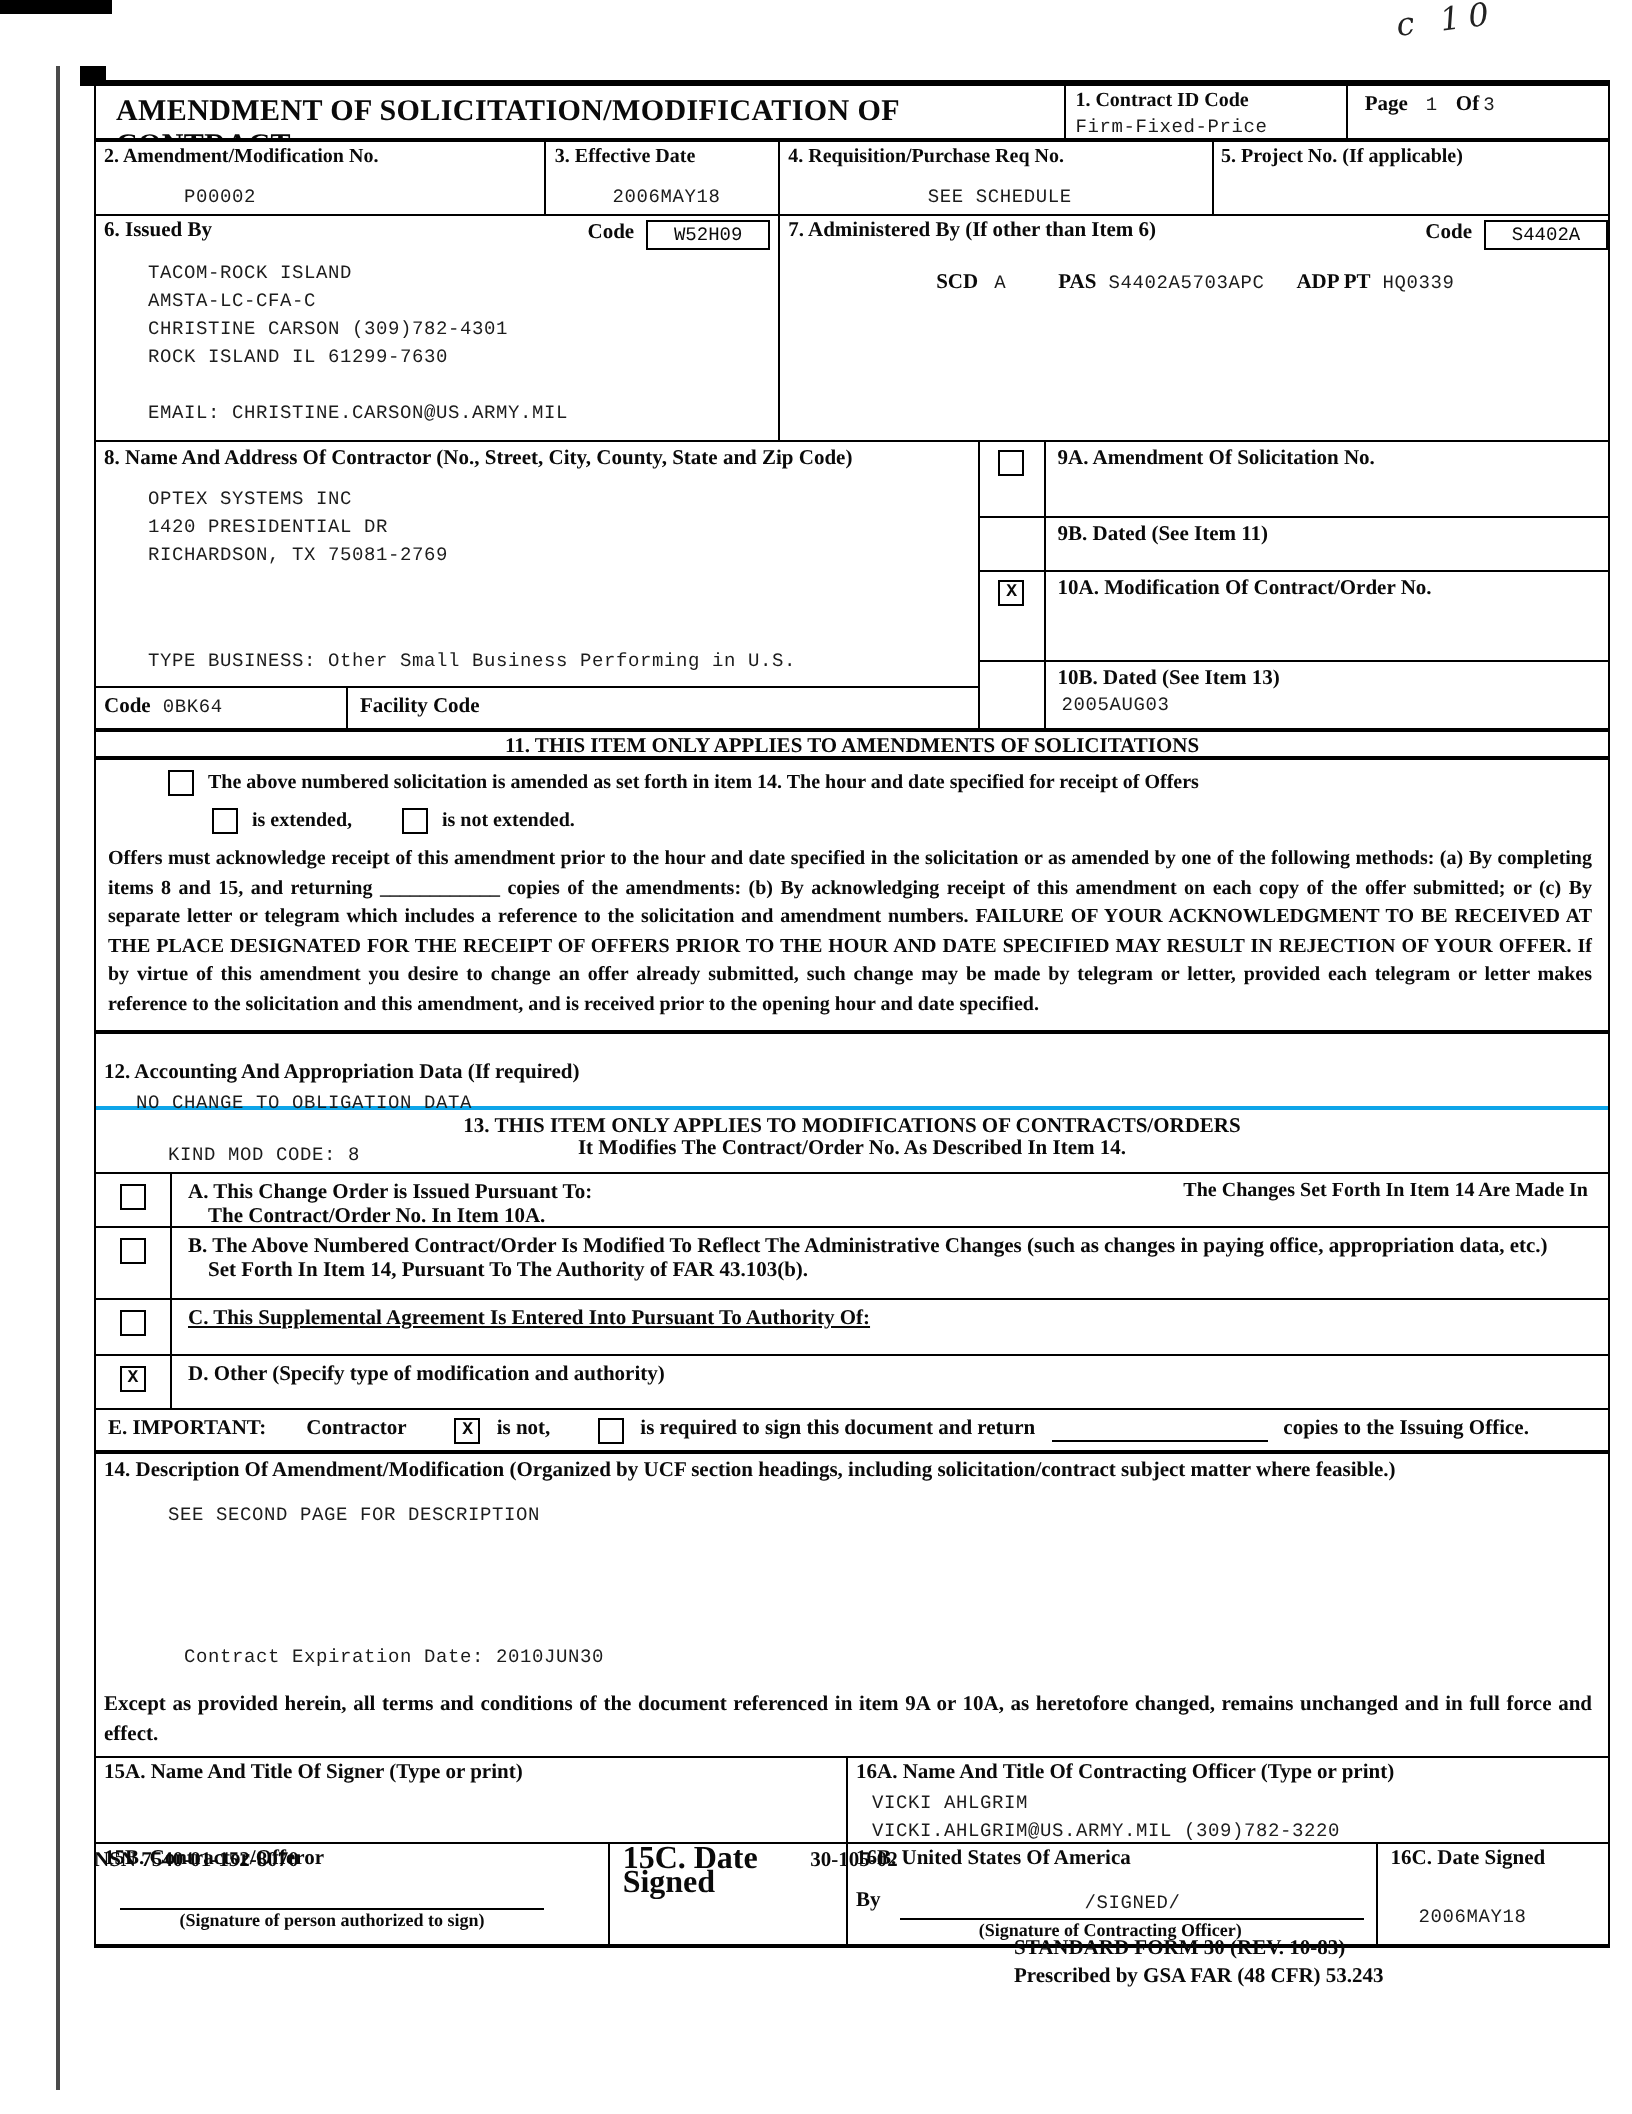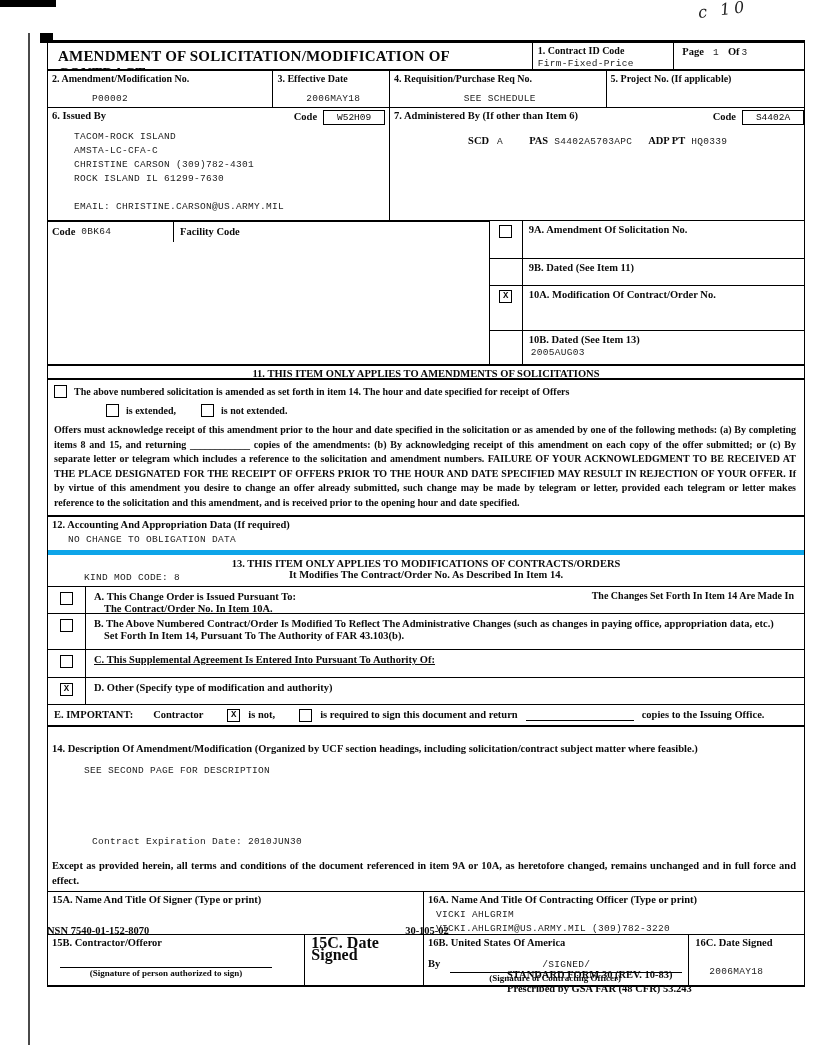"8. Name And Address Of" div.i8-content { html: none -> <div> <div>8. Name And Address Of Contractor (No., Street, City, County, State and Zip Code)</div> <div>OPTEX SYSTEMS INC 1420 PRESIDENTIAL DR RICHARDSON, TX 75081-2769</div> <div>TYPE BUSINESS: Other Small Business Performing in U.S.</div> </div> }
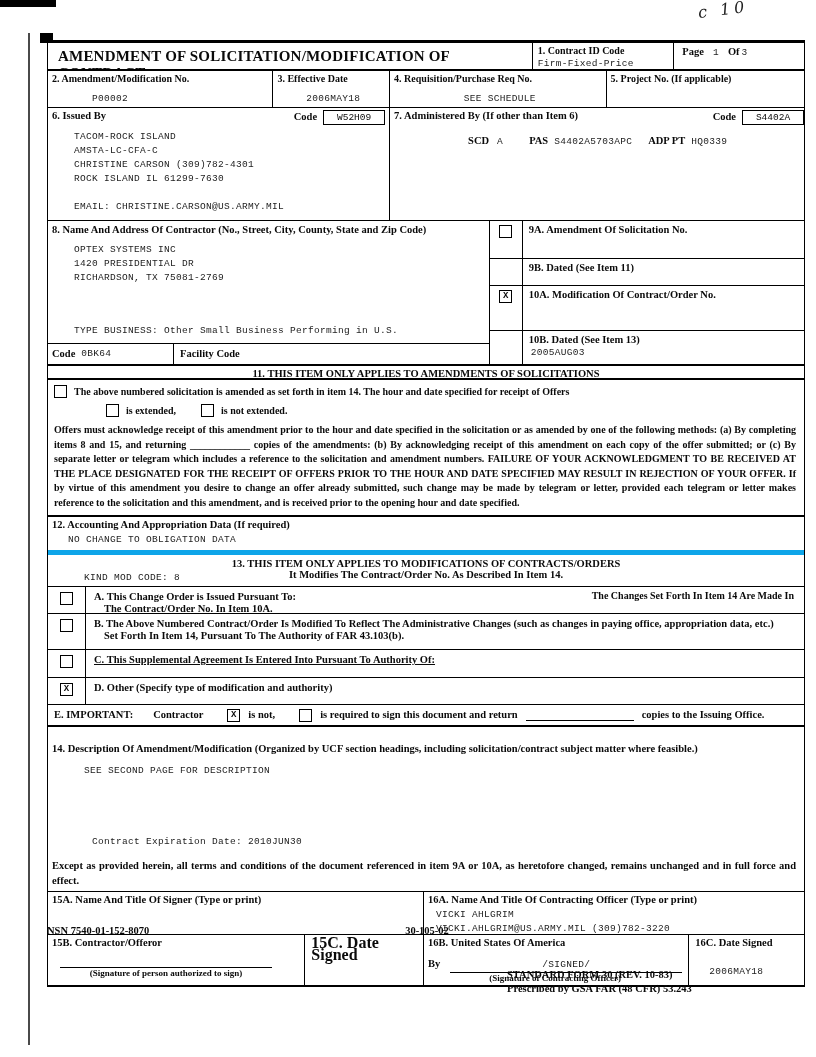"The above numbered solicitation is" .l11a { margin-left: none -> 30px }
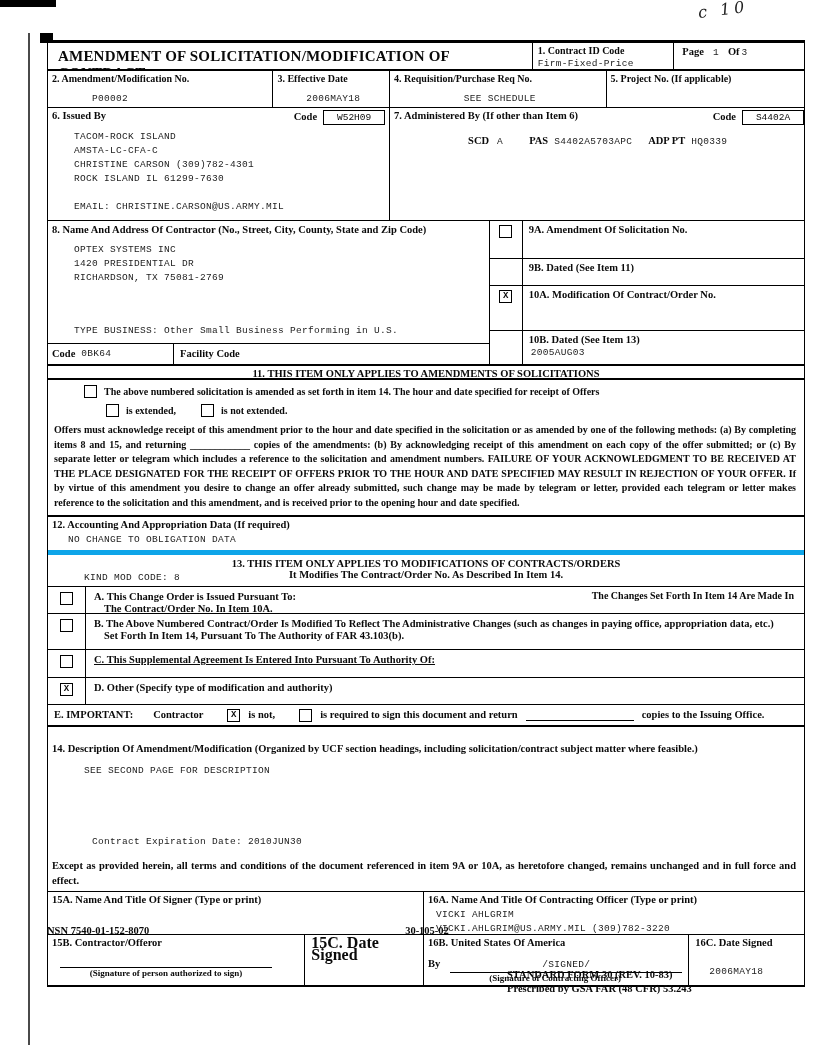"12. Accounting And Appropriation Data" .r12 { border-bottom: 5px solid #0ea5e9 -> 2px solid #0ea5e9; padding: 2px 0 0 4px -> 14px 0 0 4px }
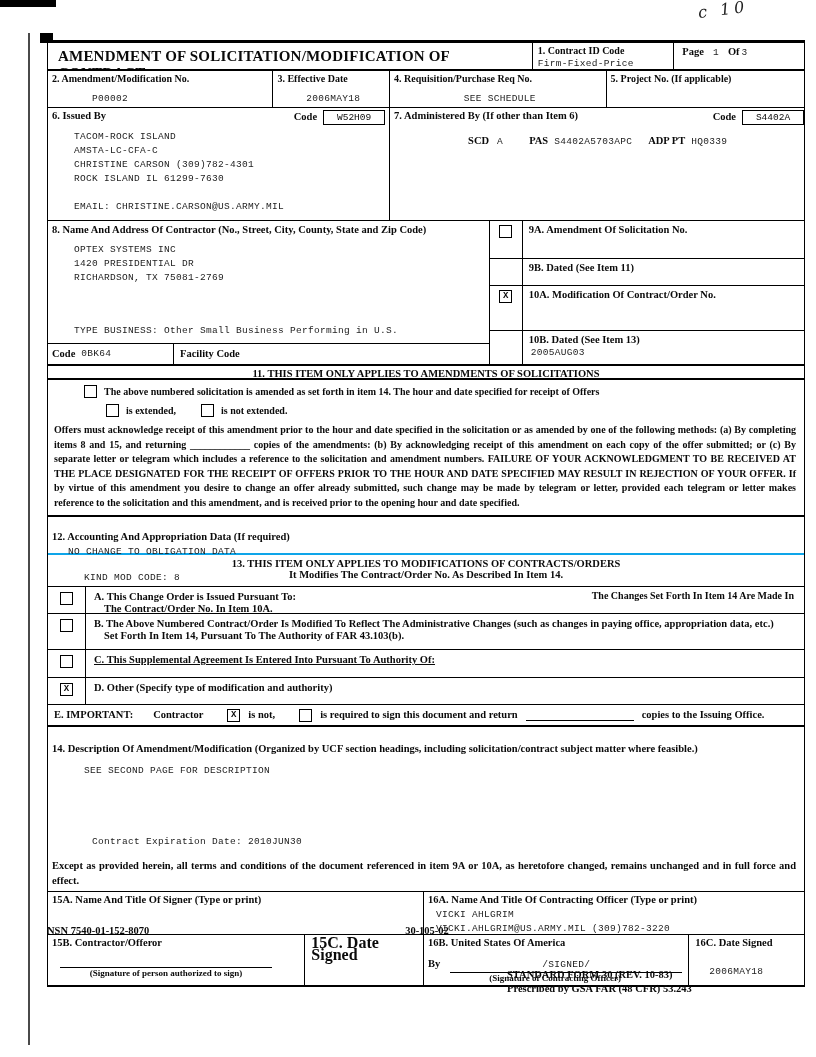"14. Description Of" .r14 { margin-top: 13px -> none }
